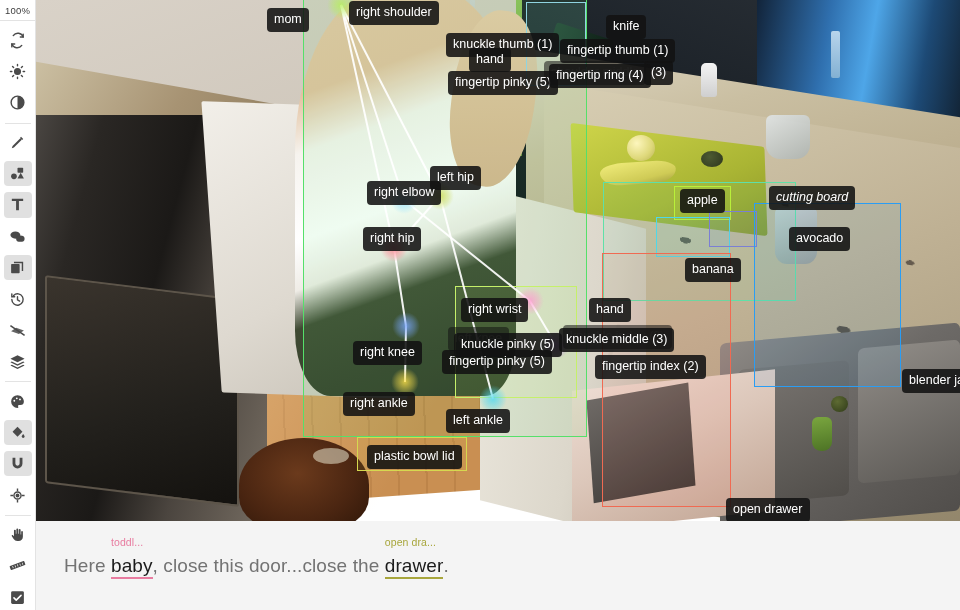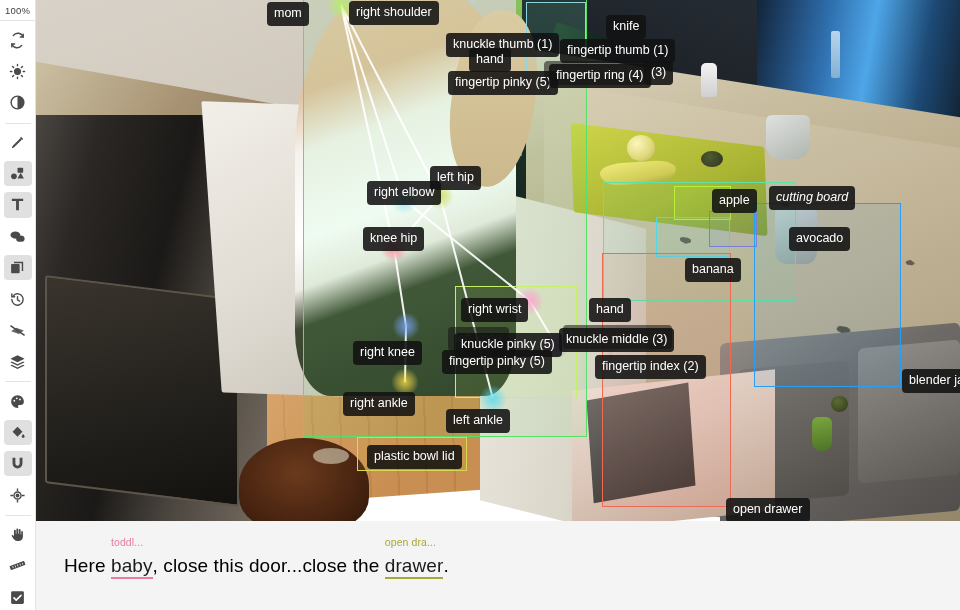"mom" div.tag { top: 2px -> 8px }
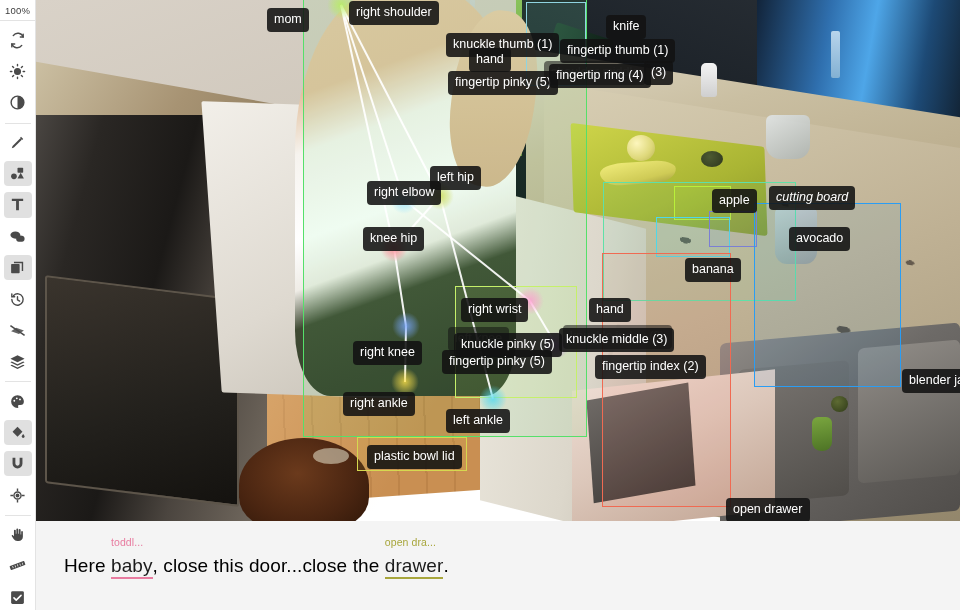"apple" div.tag { left: 676px -> 644px }
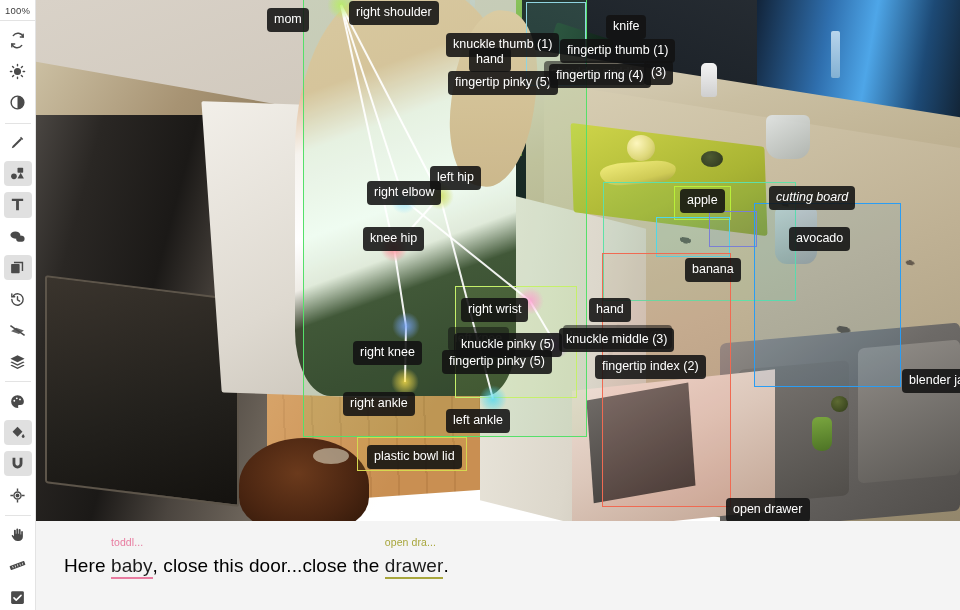"knee hip" div.tag { text: knee -> right }
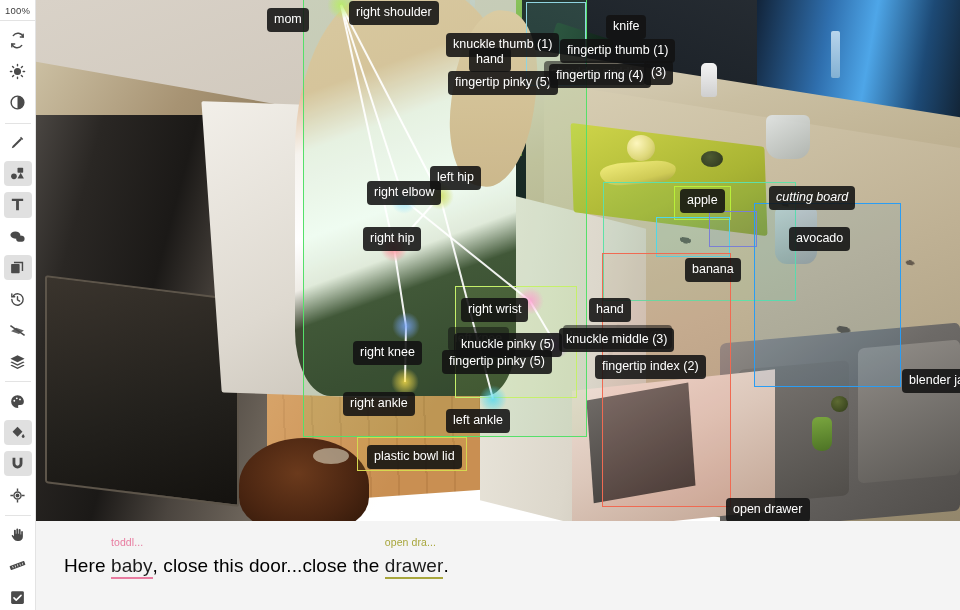"Here" .plain { color: #000000 -> #737373 }
